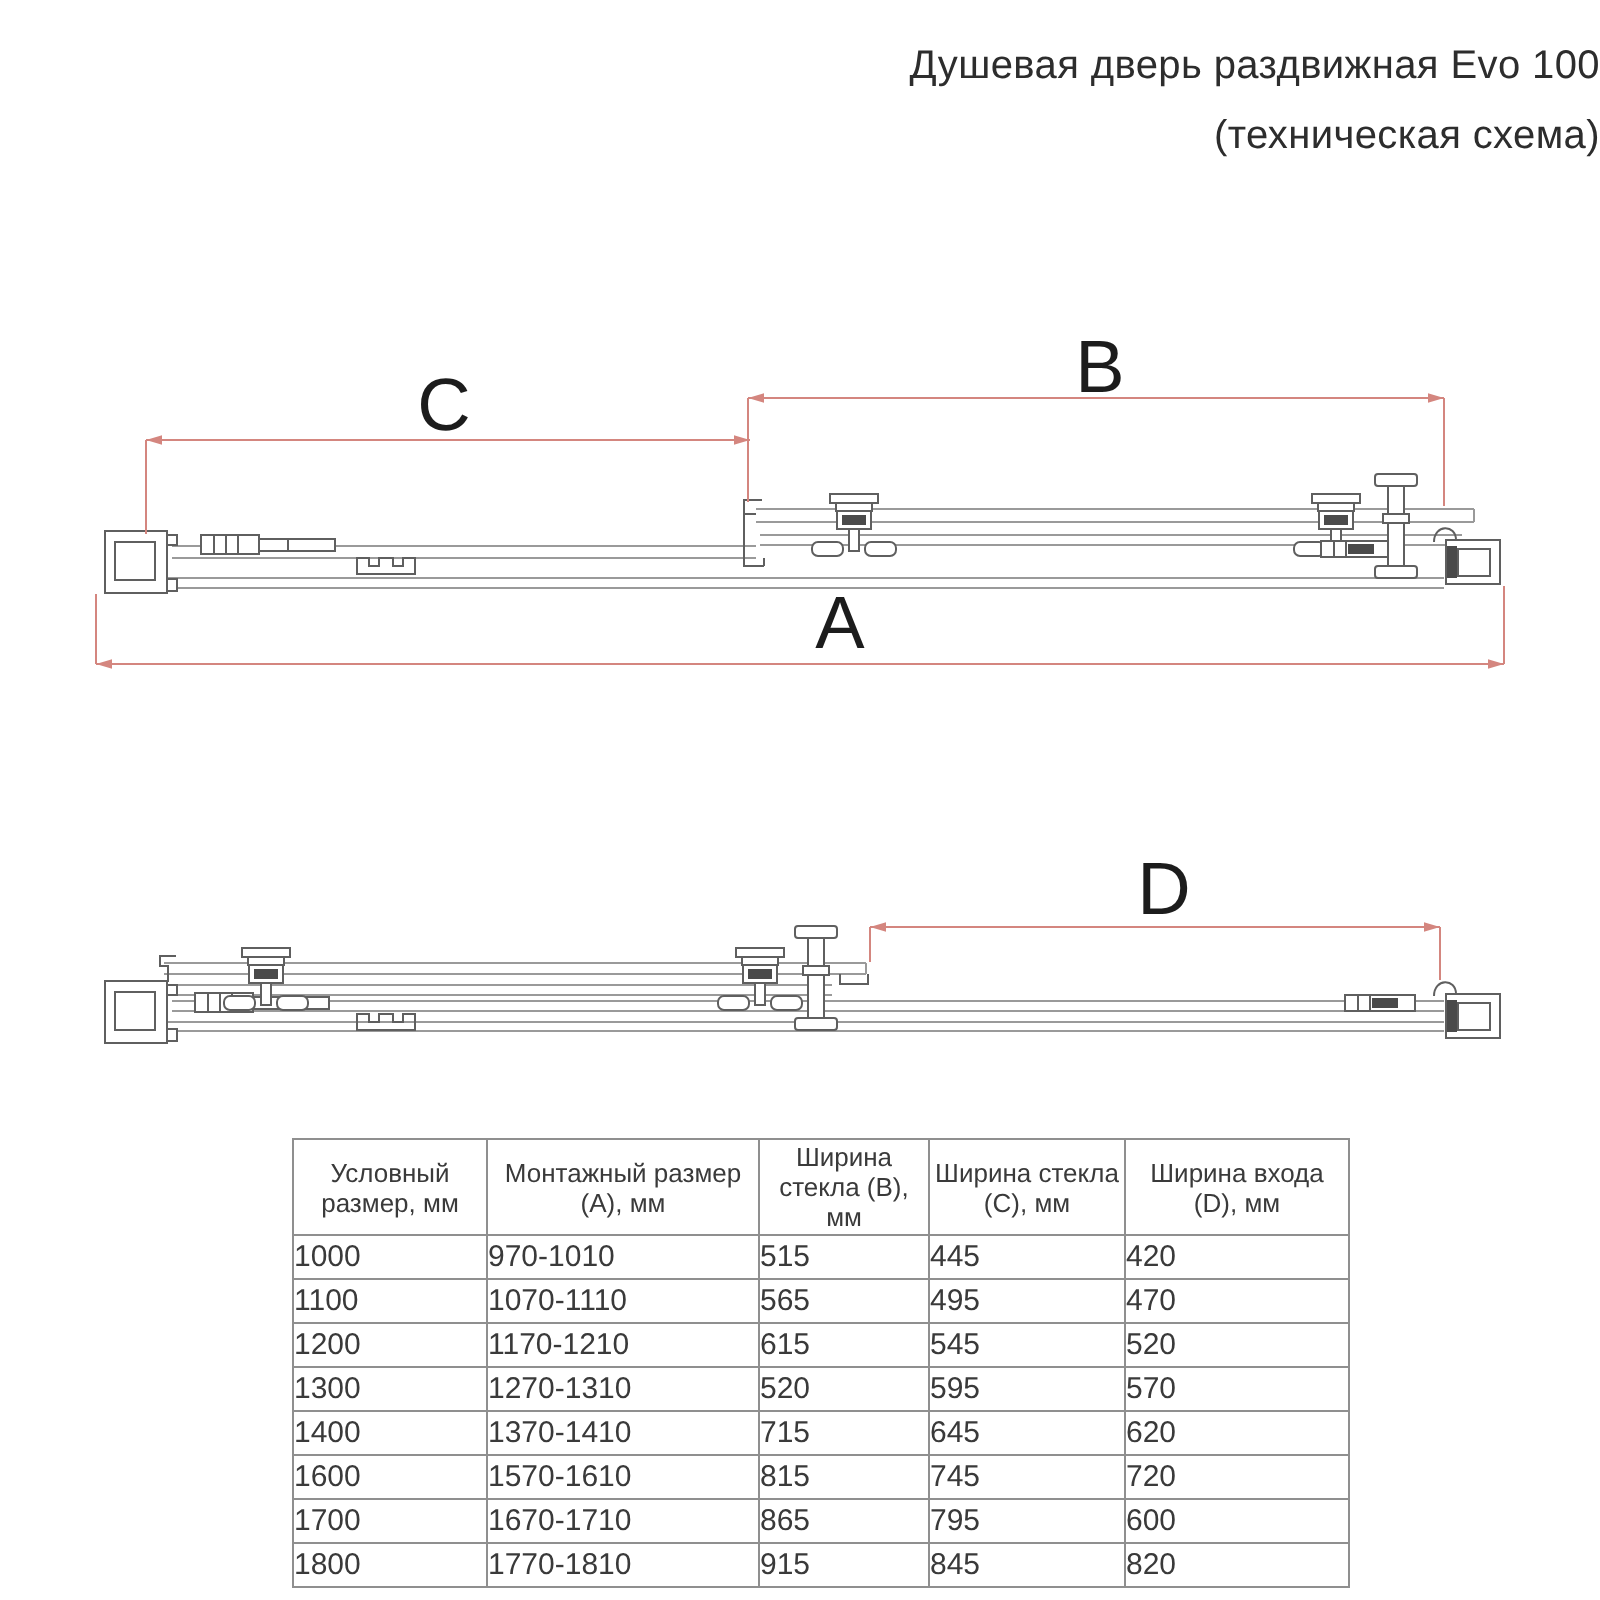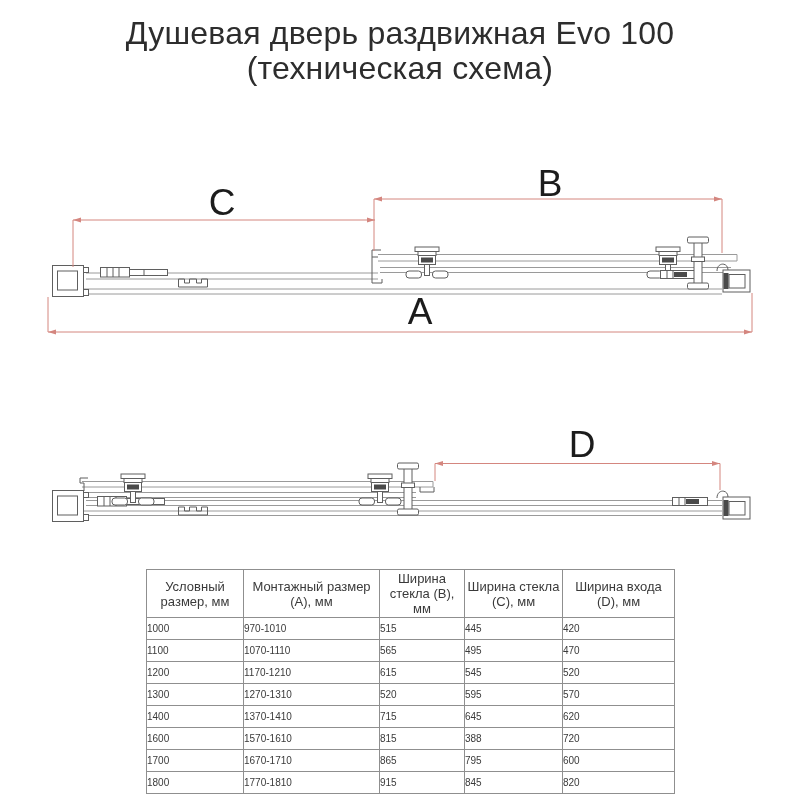"Душевая дверь раздвижная Evo 100" .title { font-size: 32px -> 20px; text-align: center -> right }
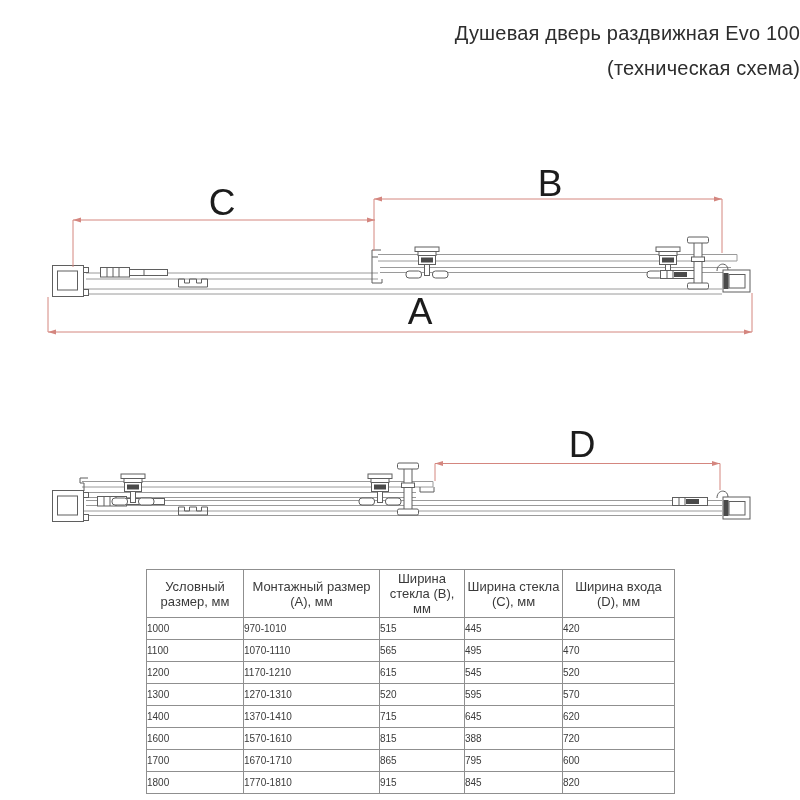"1000" table.sizes td { font-size: 10px -> 15px }
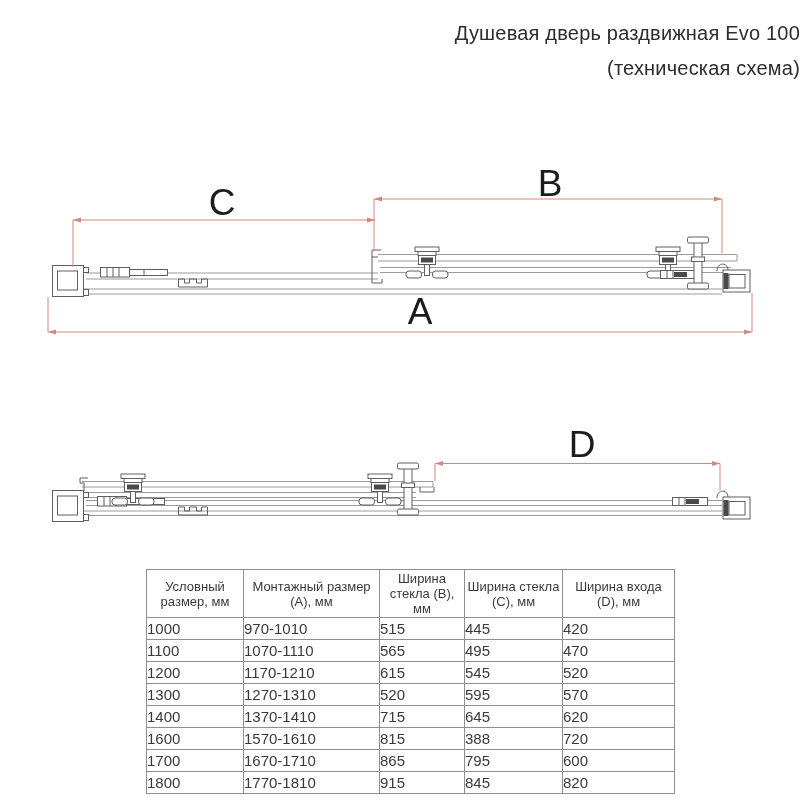"388" td { text: 388 -> 745 }
